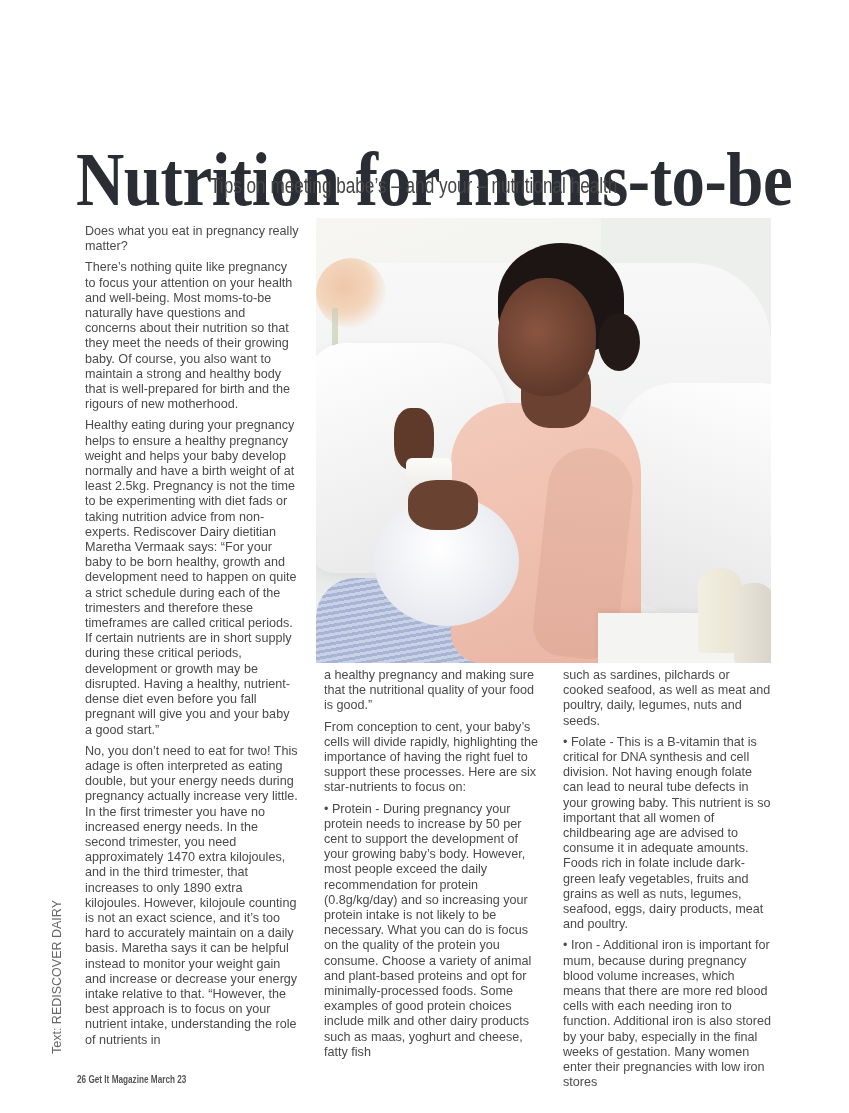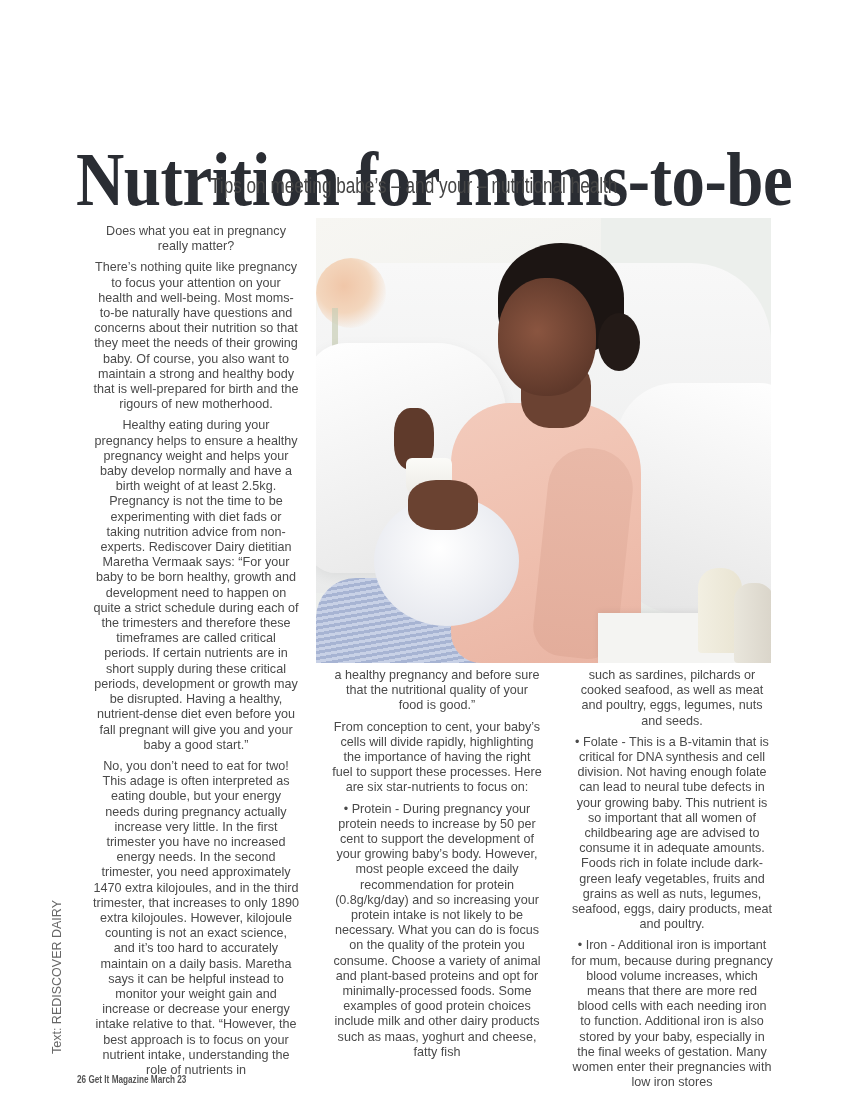"Does what you eat in" .col p { margin: 0 0 6px 16px -> 0 0 6px 8px; text-align: center -> none }
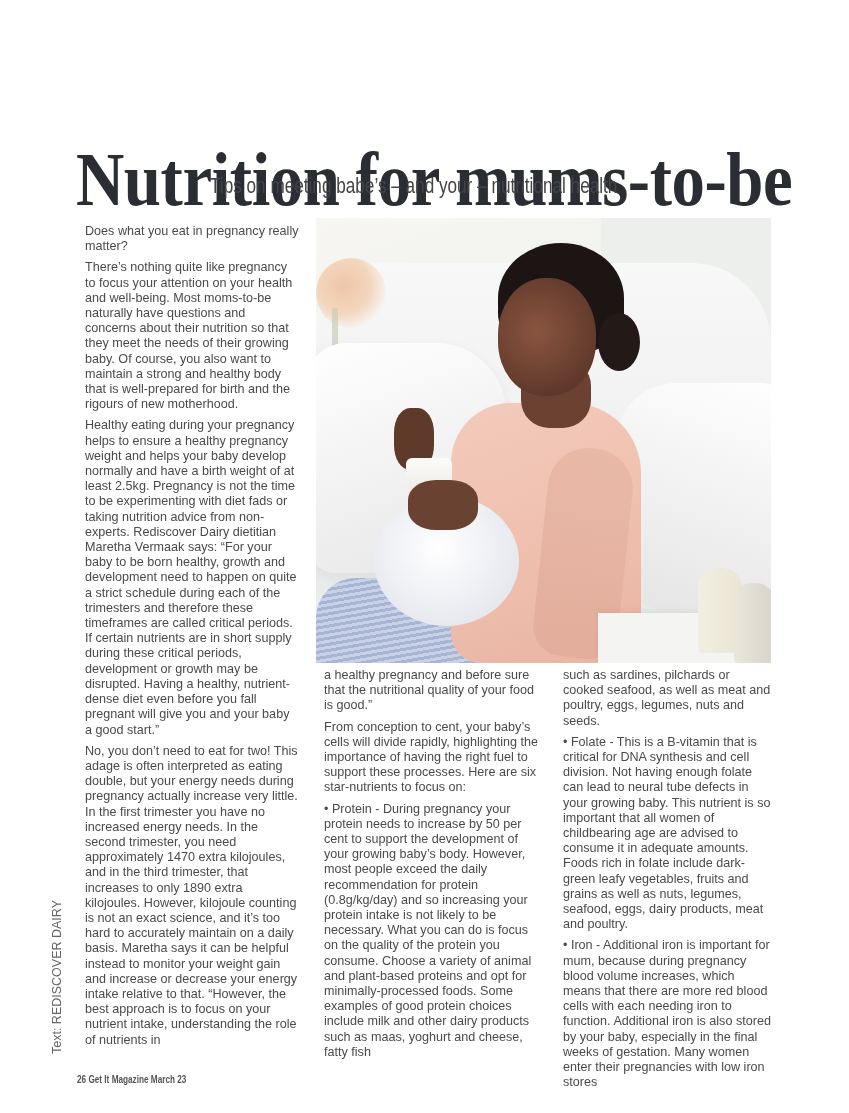"a healthy pregnancy and before" p { text: before -> making }
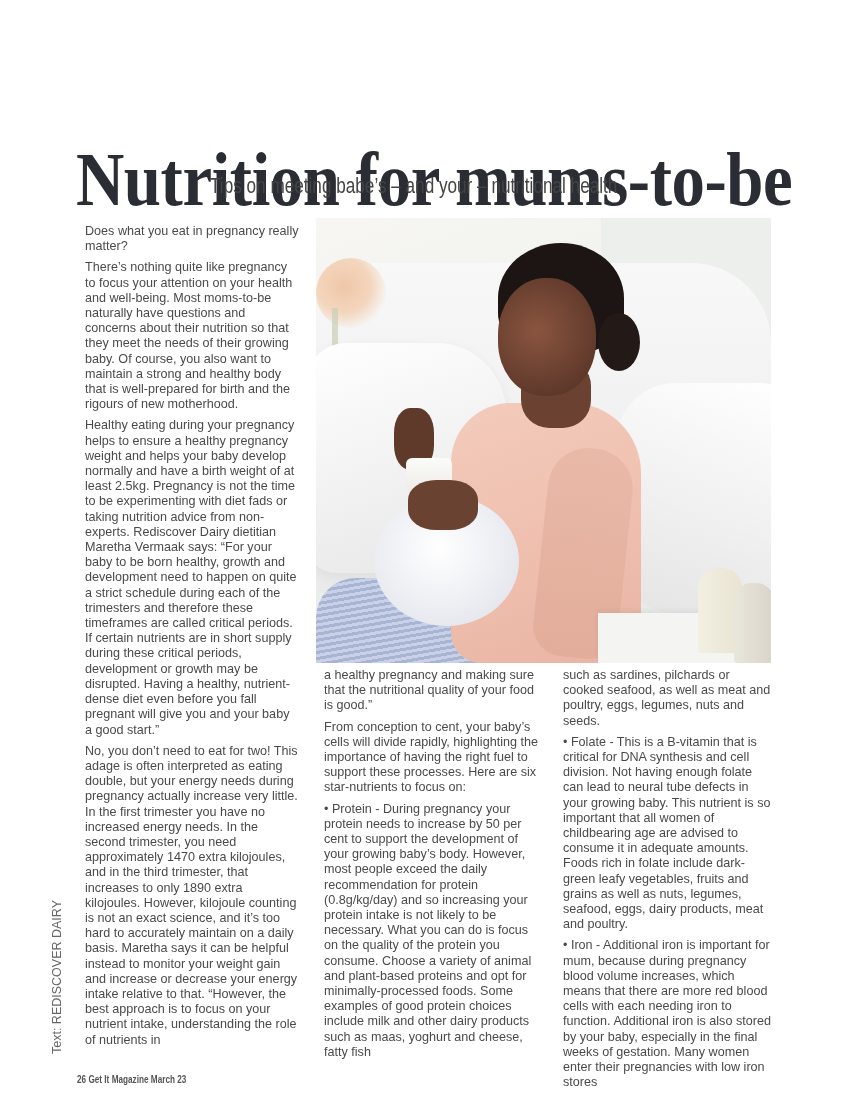"such as sardines, pilchards or" p { text: eggs -> daily }
